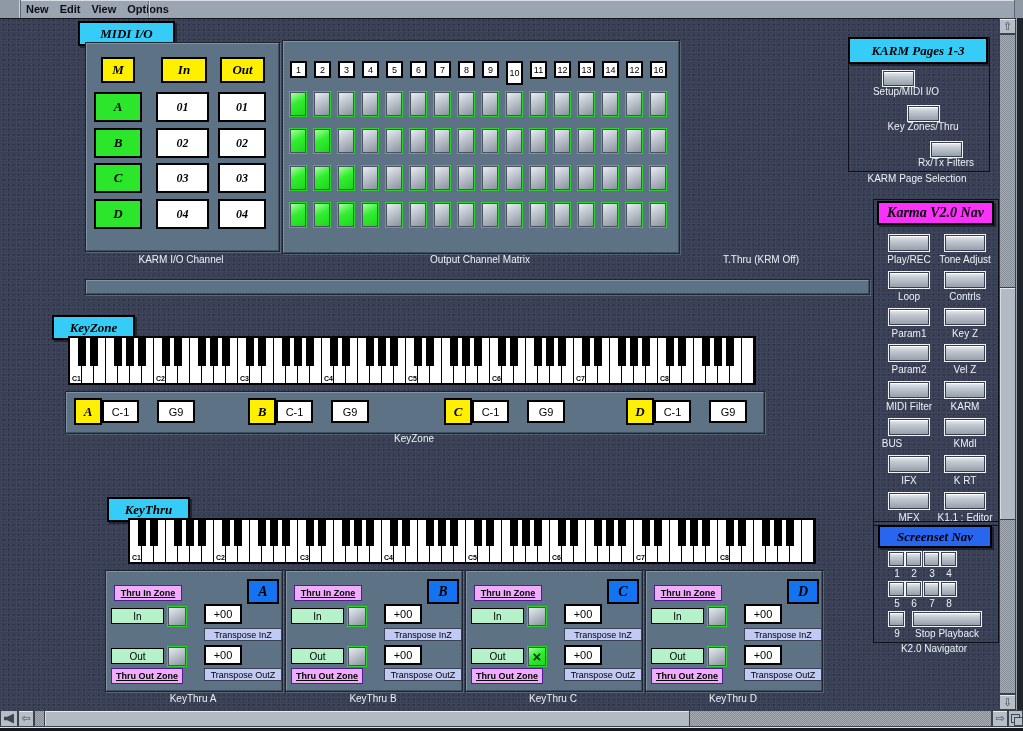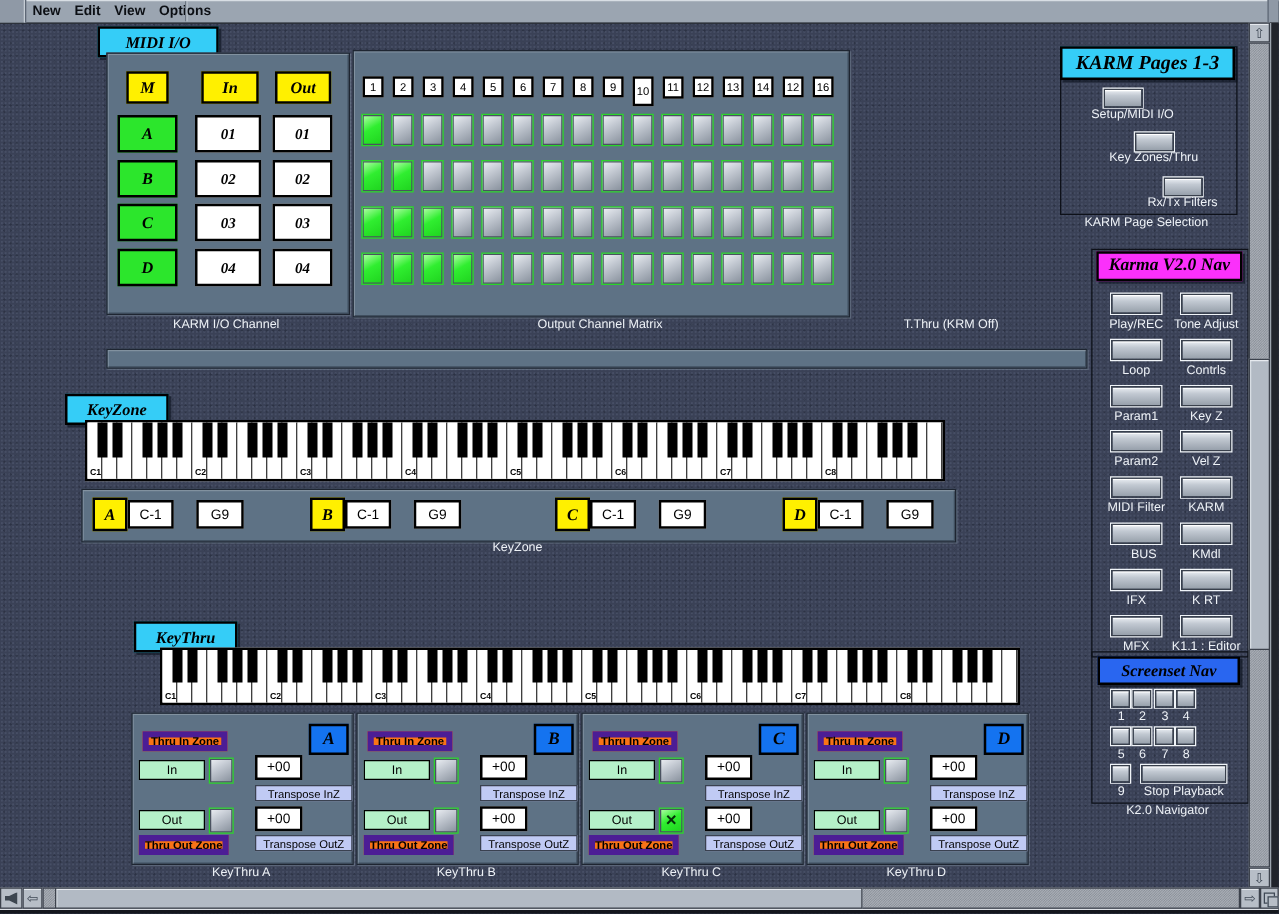"KARM Pages 1-3" div.hdrbox { font-size: 16px -> 13px }
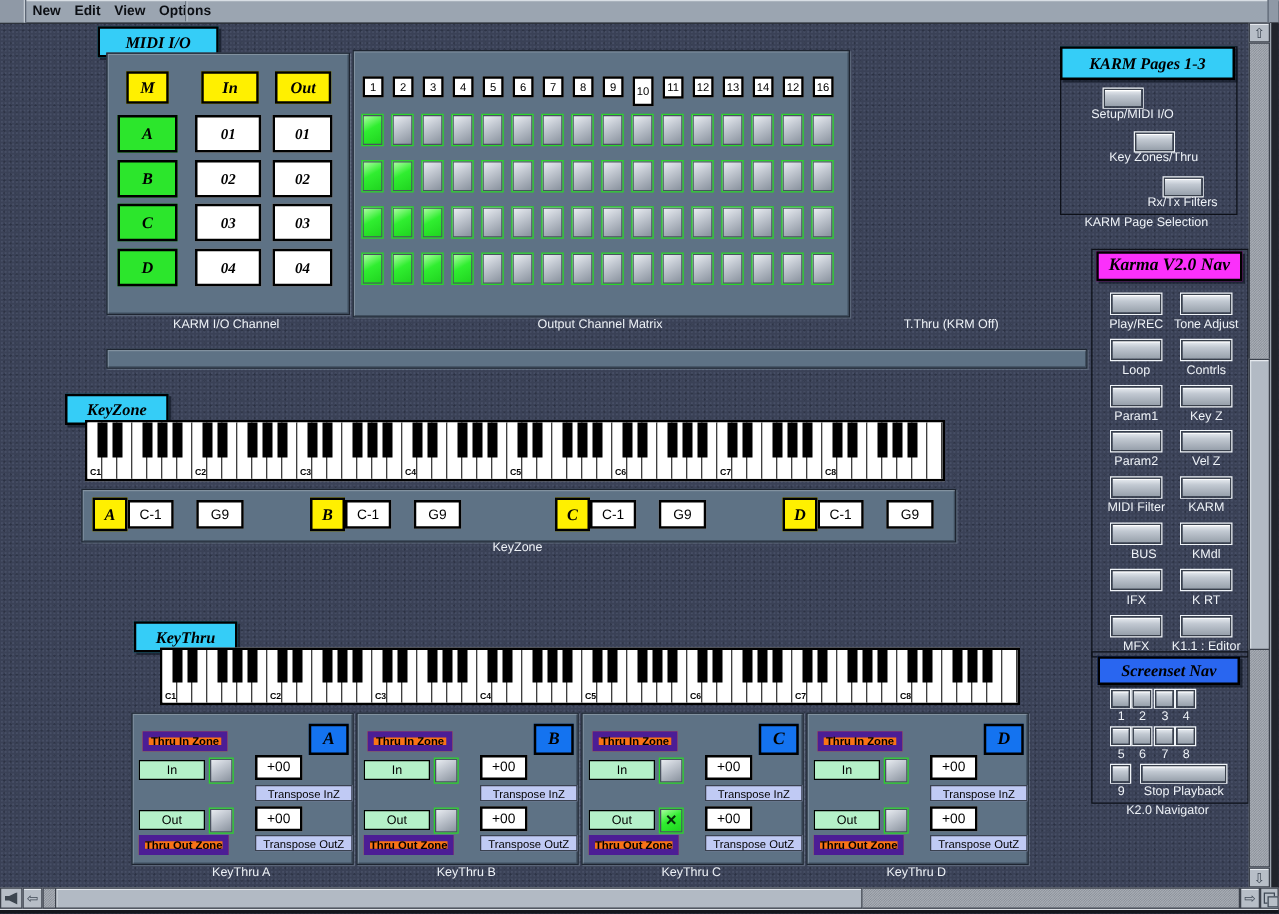"BUS" div.navlabel { left: 41px -> 18px }
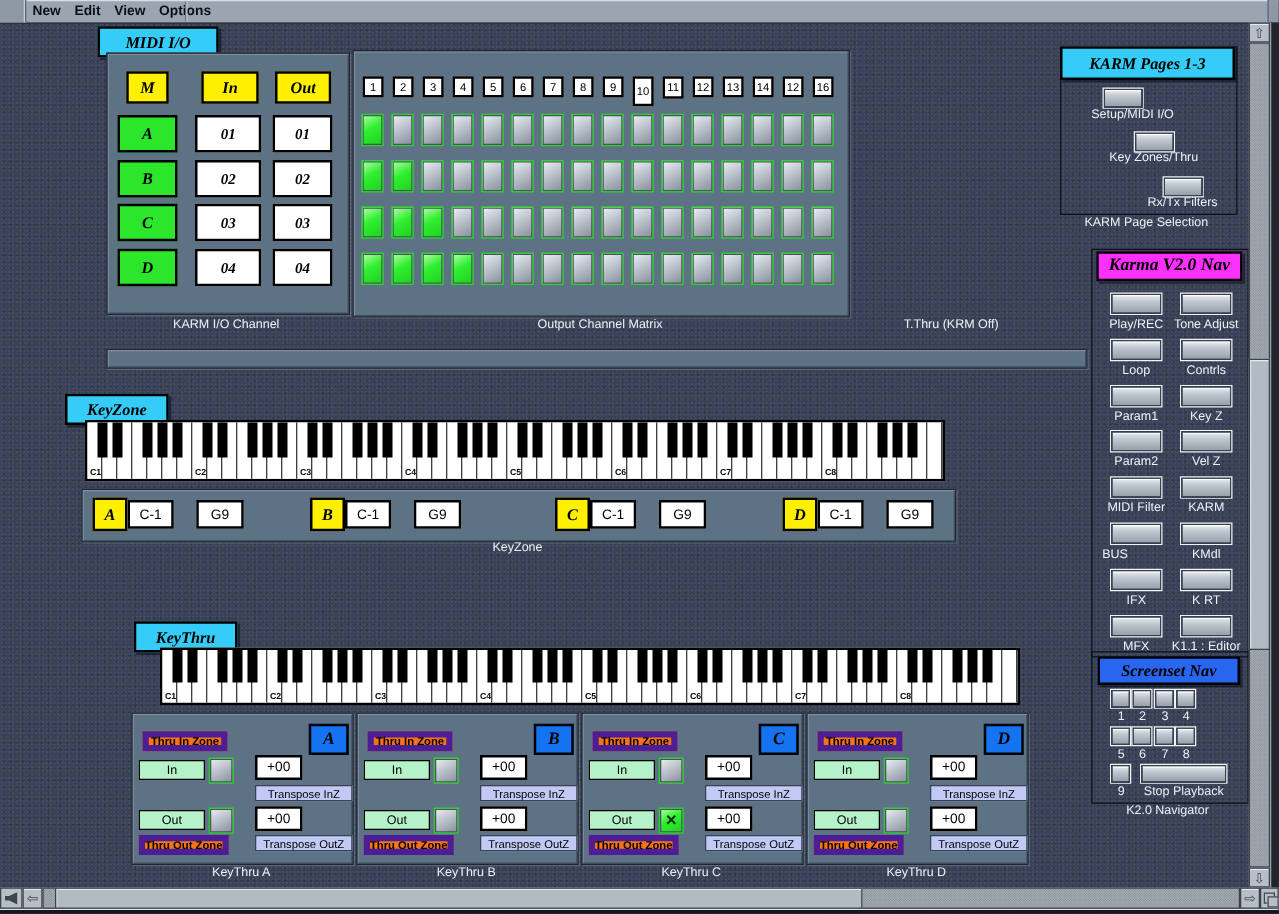"Thru In Zone" .greenlabel { background: #f97316 -> #f0abfc; border: 5px solid #4c1d95 -> 1px solid #4c1d95; text-decoration: none -> underline }
